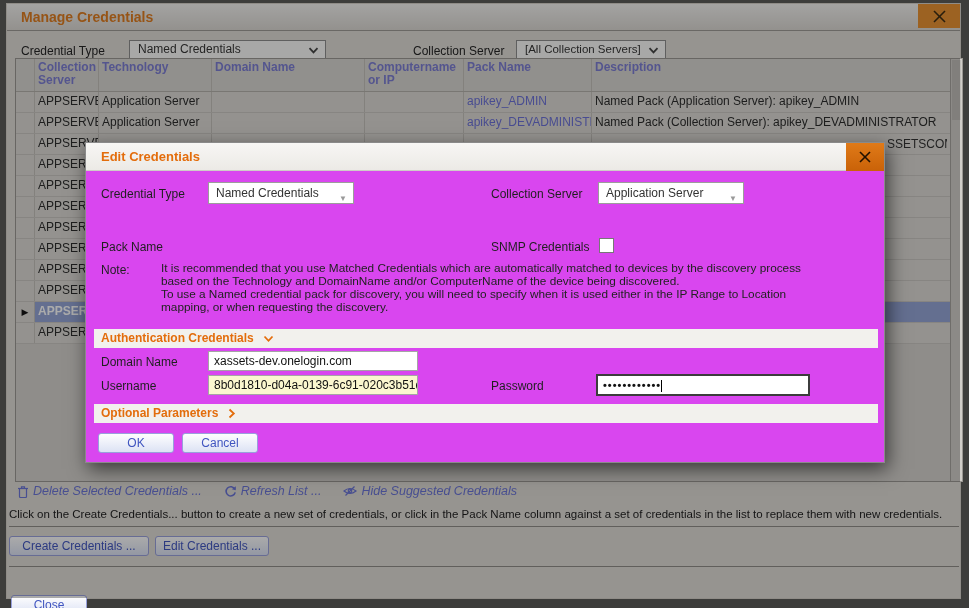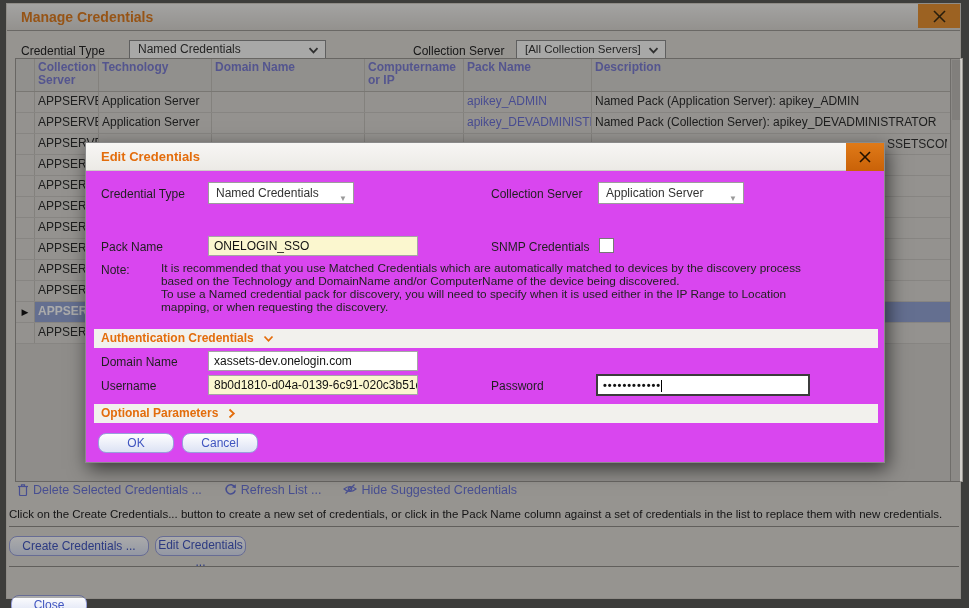"ONELOGIN_SSO" div.inp { html: <div>ONELOGIN_SSO</div> -> none }
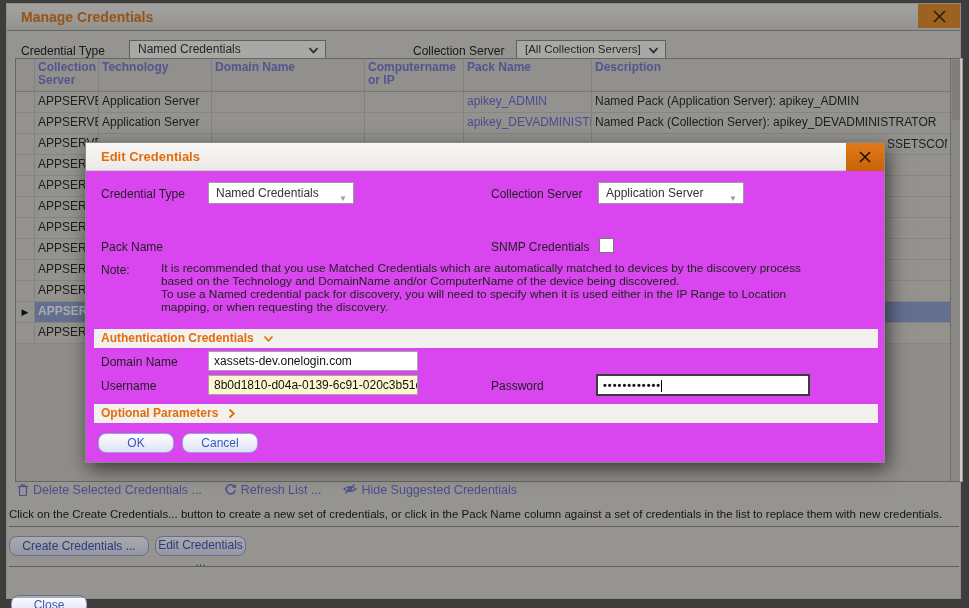"OK" .pill { border-radius: 8px -> 3px }
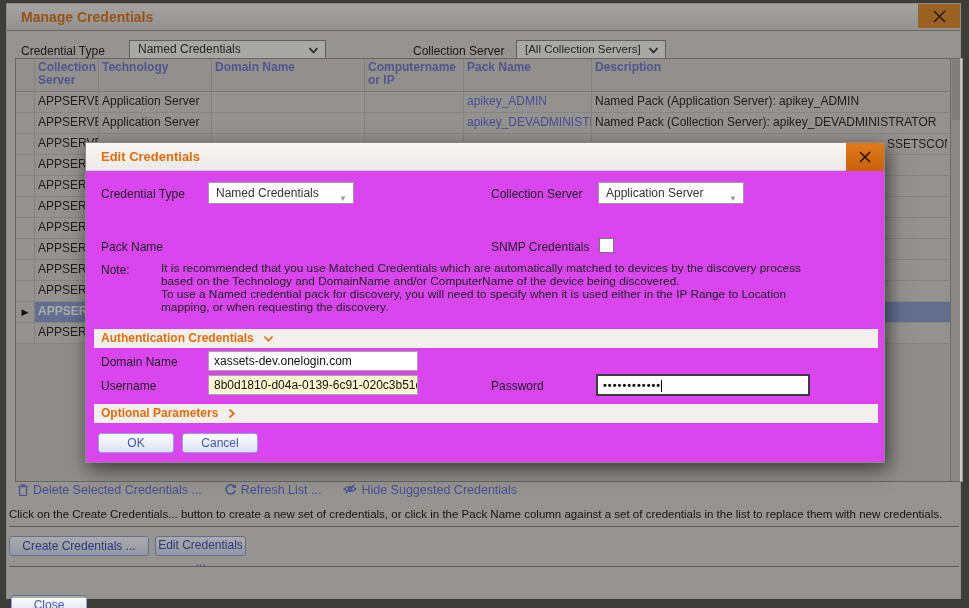"Delete Selected Credentials ..." .linkbar .lk { align-items: flex-start -> center; font-style: none -> italic }
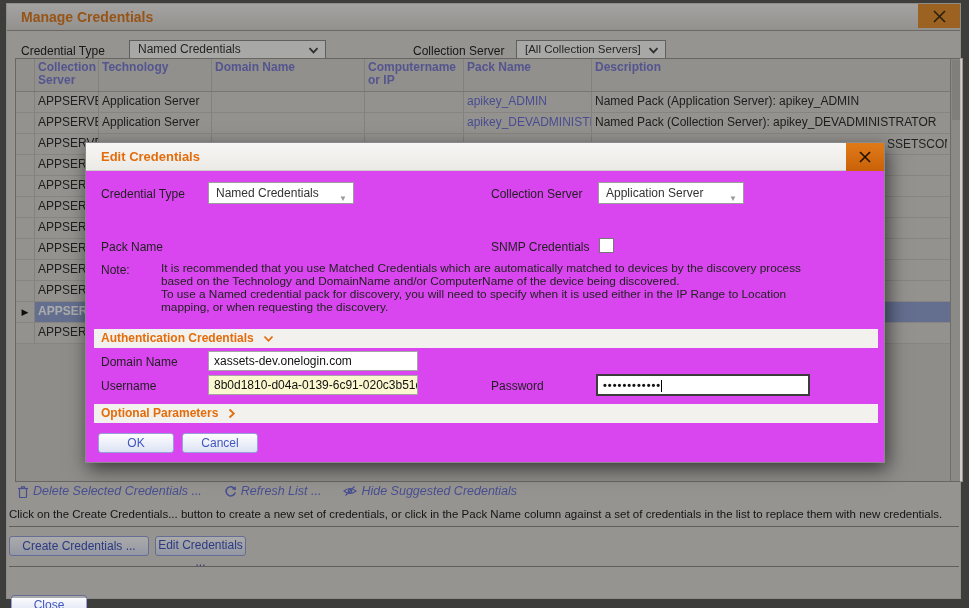"Edit Credentials ..." button.pill { width: 91px -> 114px }
